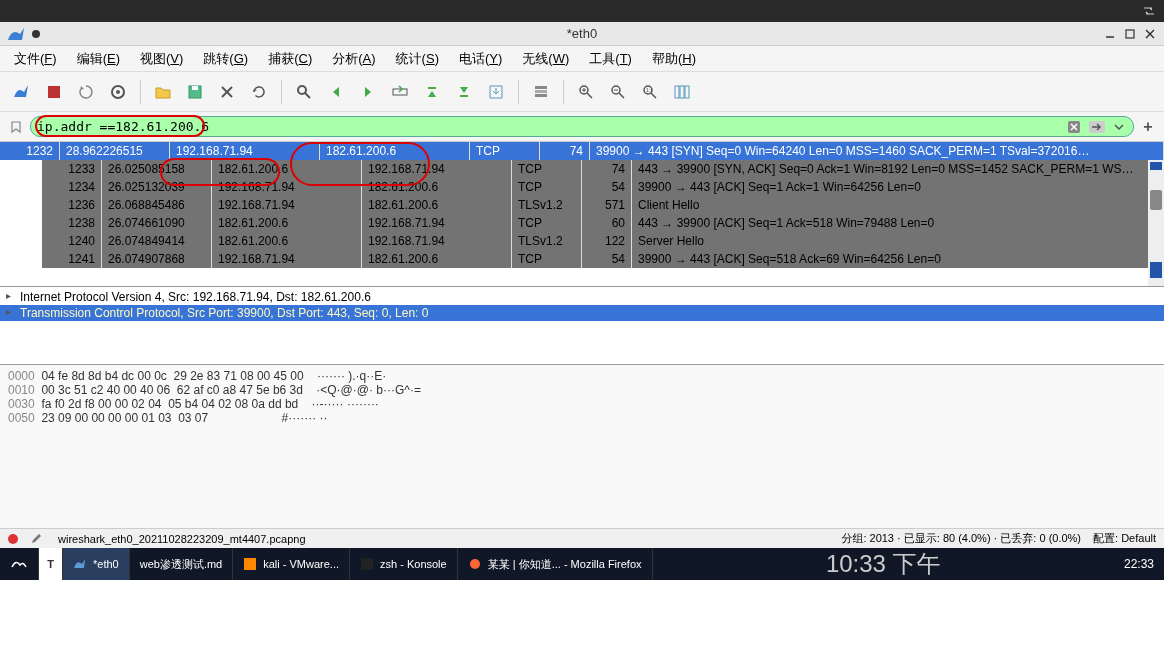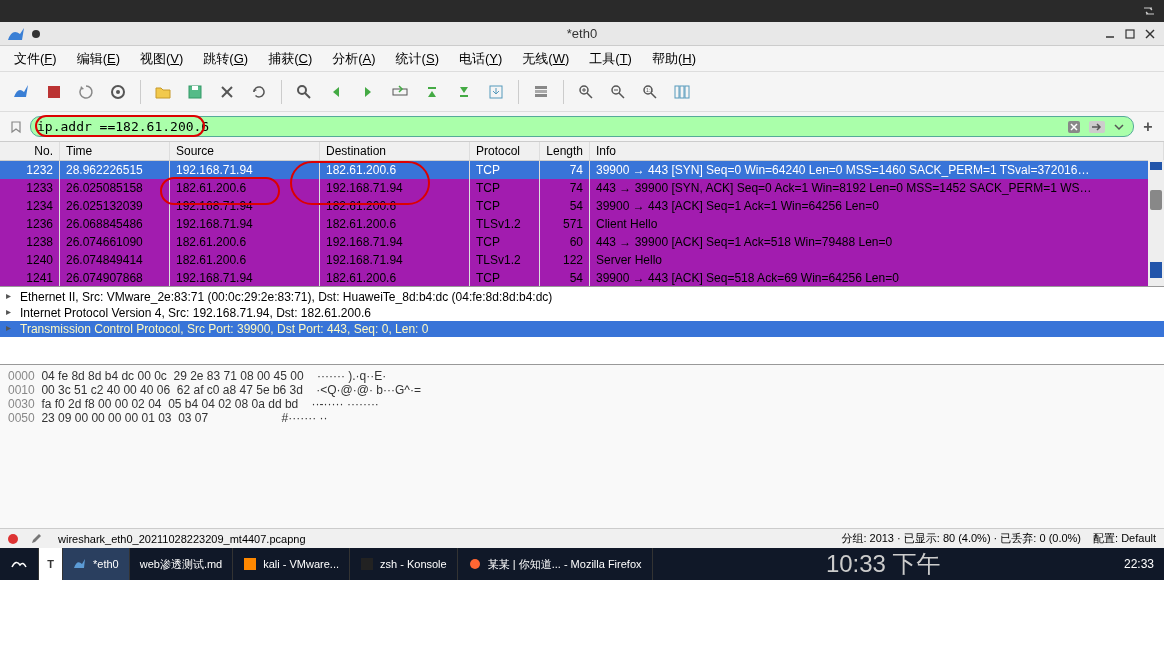"No." div.packet-header { html: <div> <div>No.</div> <div>Time</div> <div>Source</div> <div>Destination</div> <div>Protocol</div> <div>Length</div> <div>Info</div> </div> -> none }
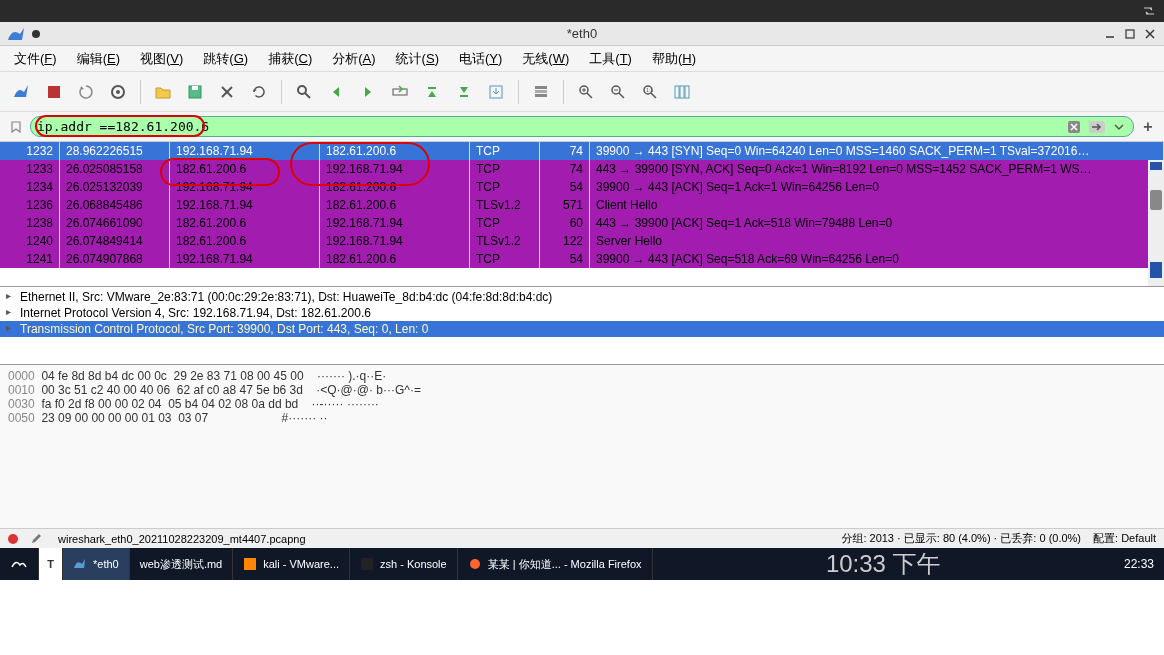"1233" .packet-row.alt { background: #a21caf -> #737373; margin-left: none -> 42px }
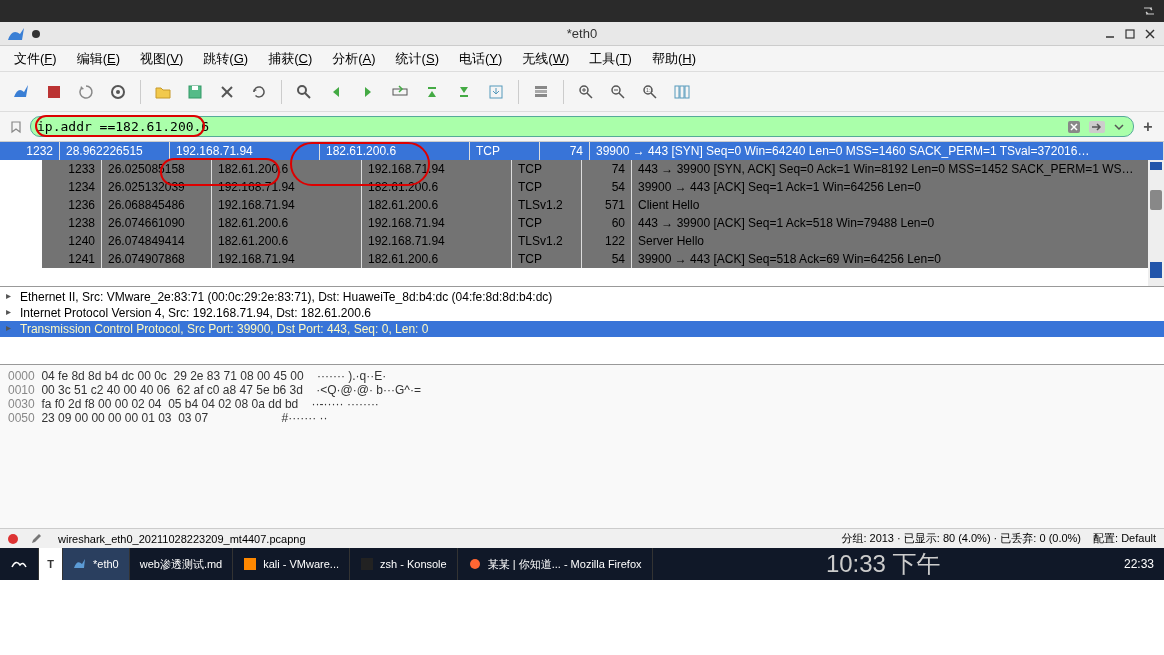"Ethernet II, Src: VMware_2e:83:71" div.detail-line { html: <div>Ethernet II, Src: VMware_2e:83:71 (00:0c:29:2e:83:71), Dst: HuaweiTe_8d:b4:dc (04:fe:8d:8d:b4:dc)</div> -> none }
